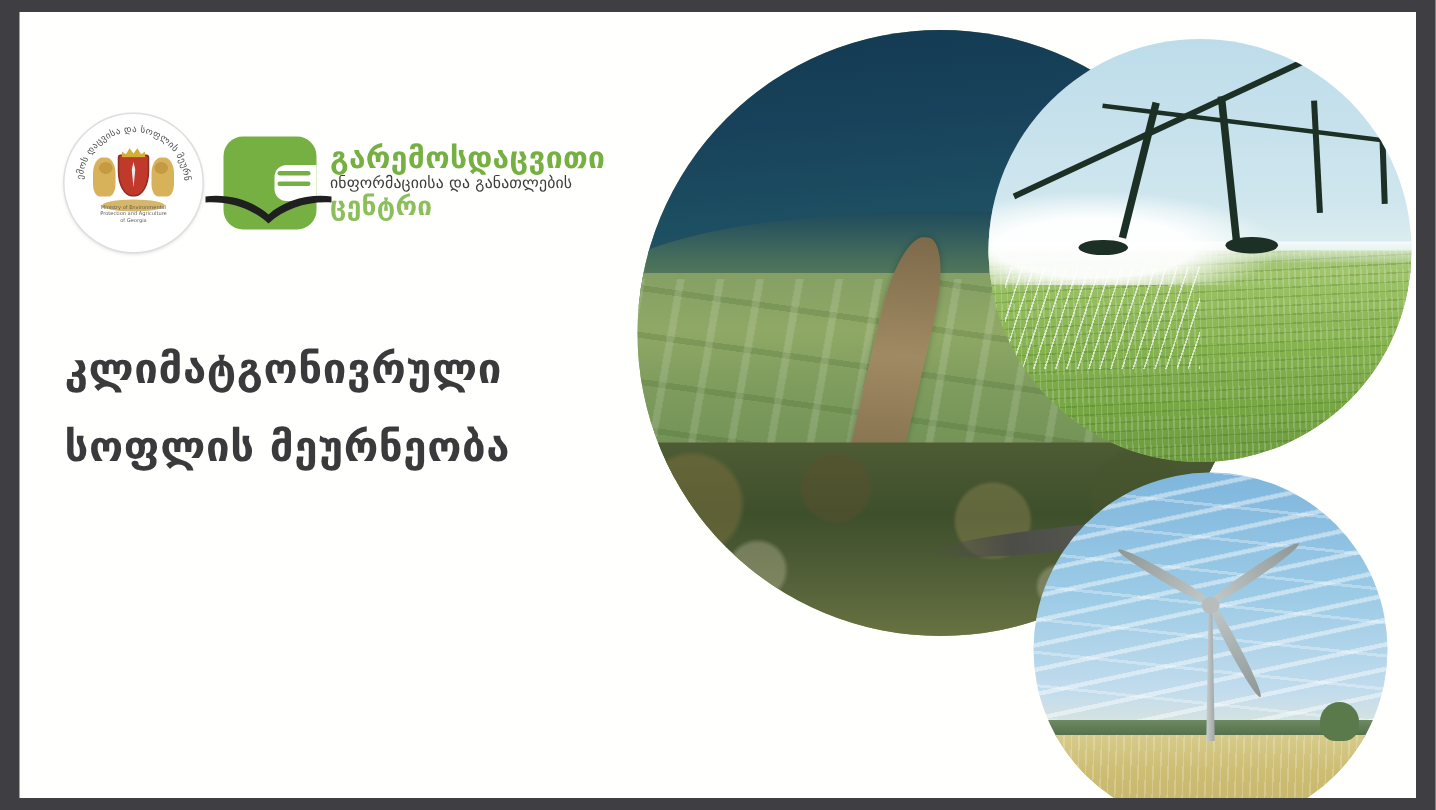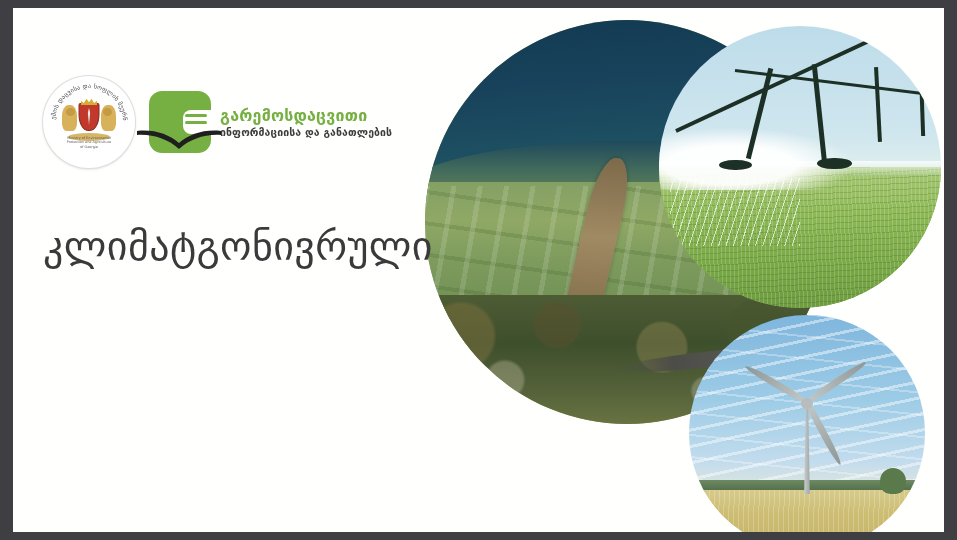"გარემოსდაცვითი" .gt1 { font-size: 16px -> 20px }
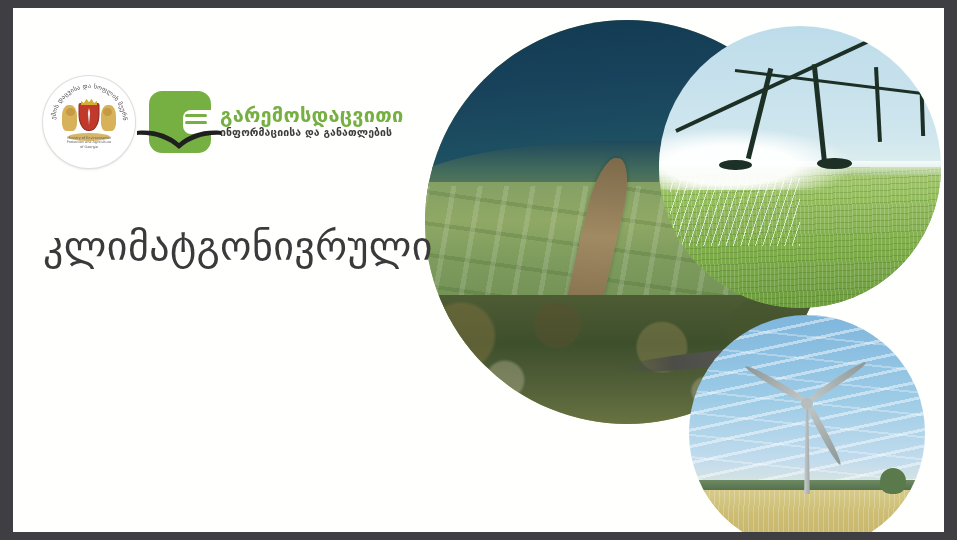"ინფორმაციისა და განათლების" .gt2 { font-weight: bold -> normal }
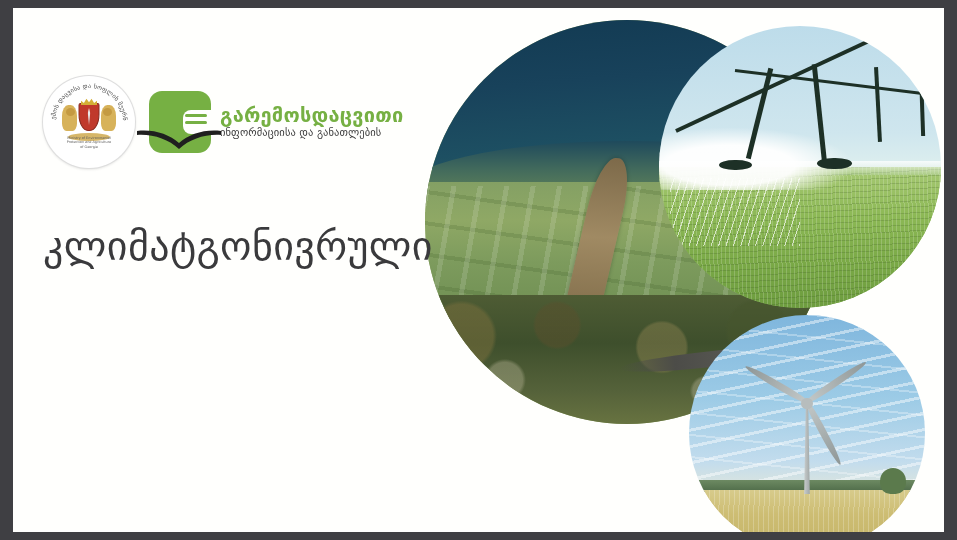"ცენტრი" div.gt3 { html: none -> <div>ცენტრი</div> }
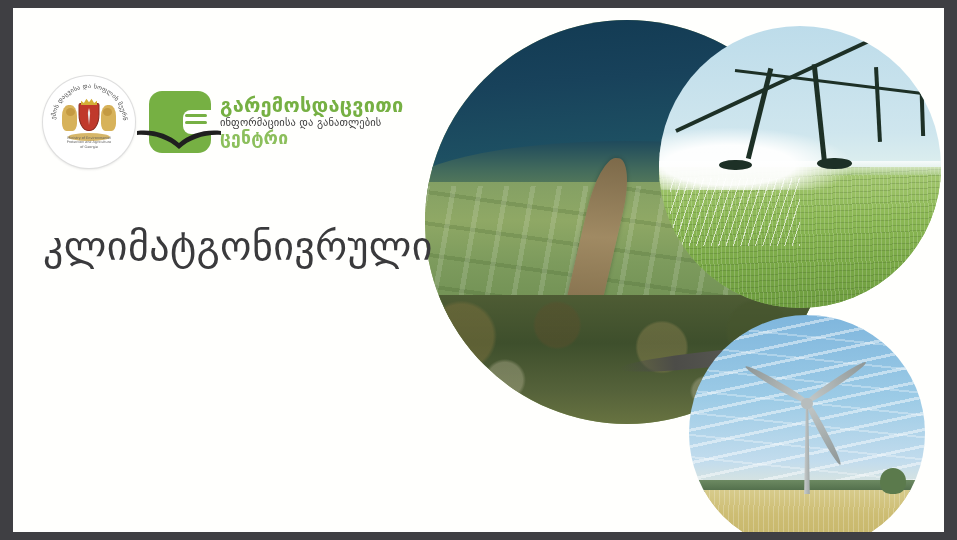"კლიმატგონივრული" #headline .line { font-size: 40px -> 28px; font-weight: normal -> bold }
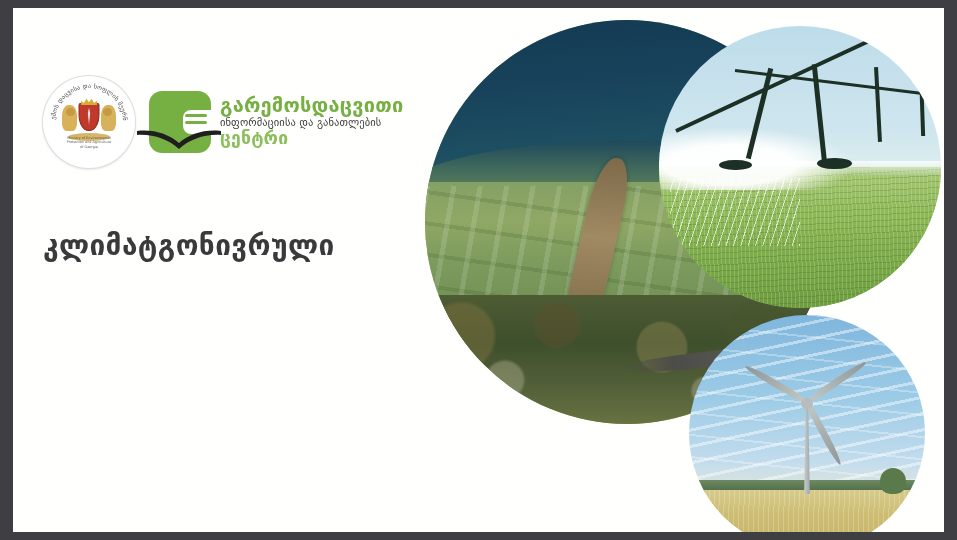"სოფლის მეურნეობა" div.line { html: none -> <div>სოფლის მეურნეობა</div> }
